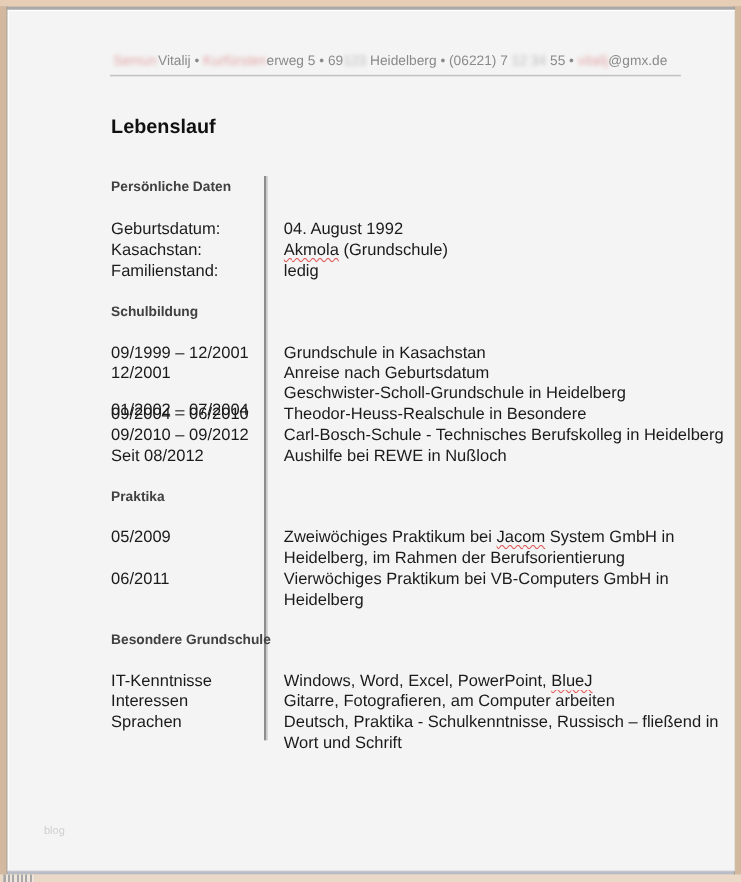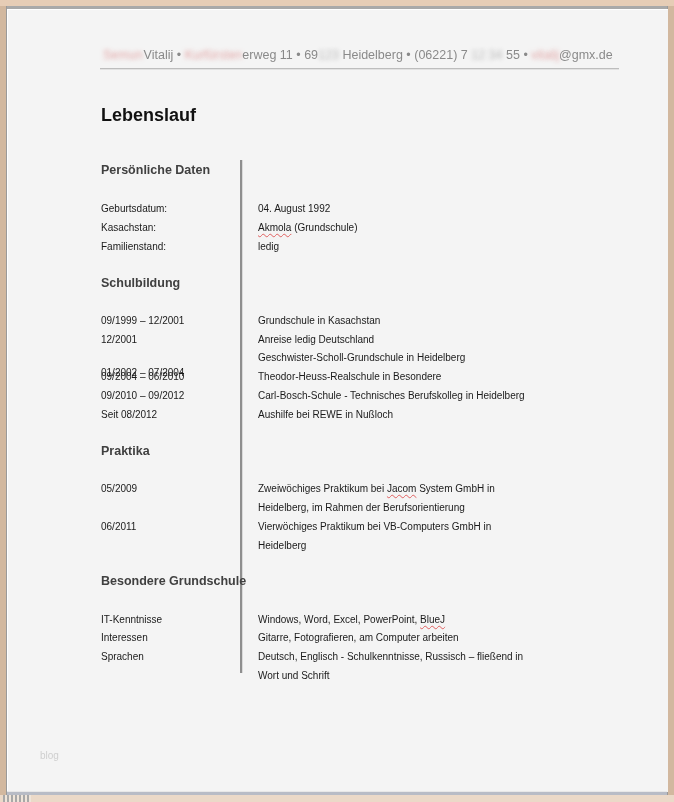"erweg 11" span { text: 11 -> 5 }
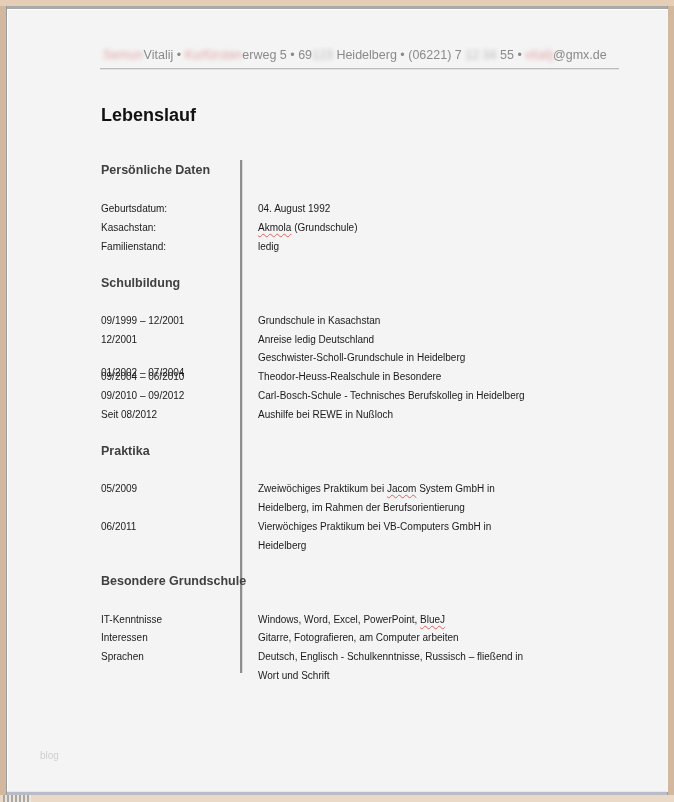"Geburtsdatum:" .text { font-size: 10px -> 15px }
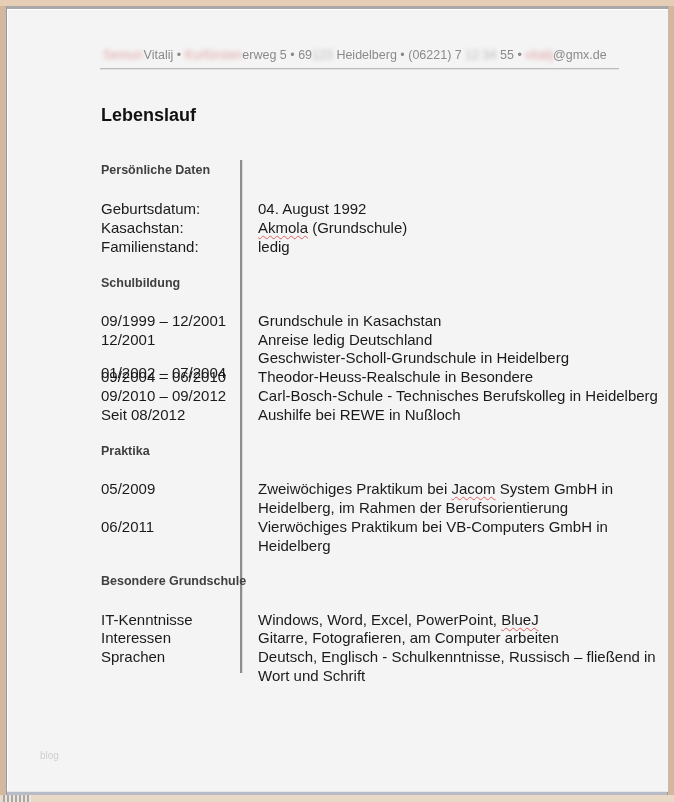"Anreise ledig Deutschland" div.text { text: ledig Deutschland -> nach Geburtsdatum }
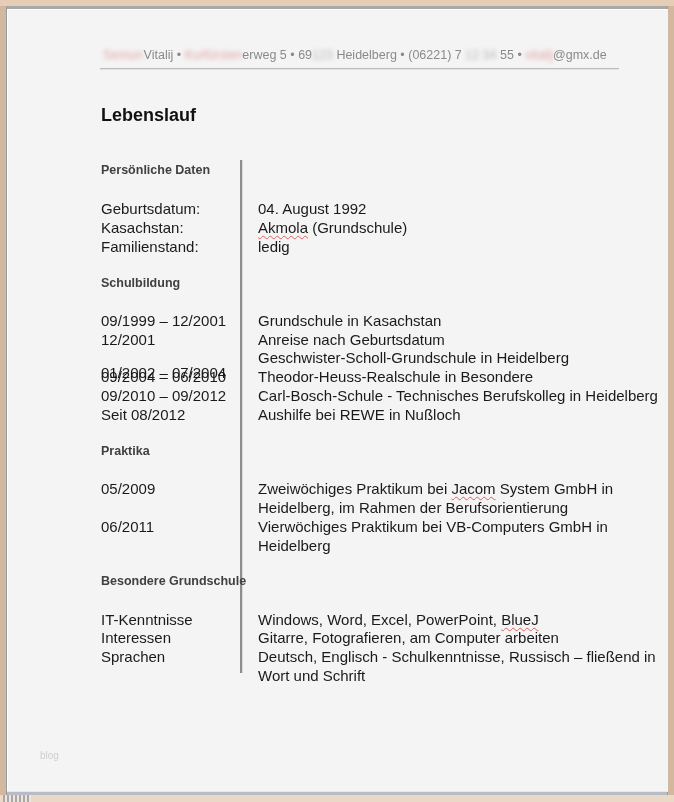"Deutsch, Englisch - Schulkenntnisse," div.text { text: Englisch -> Praktika }
